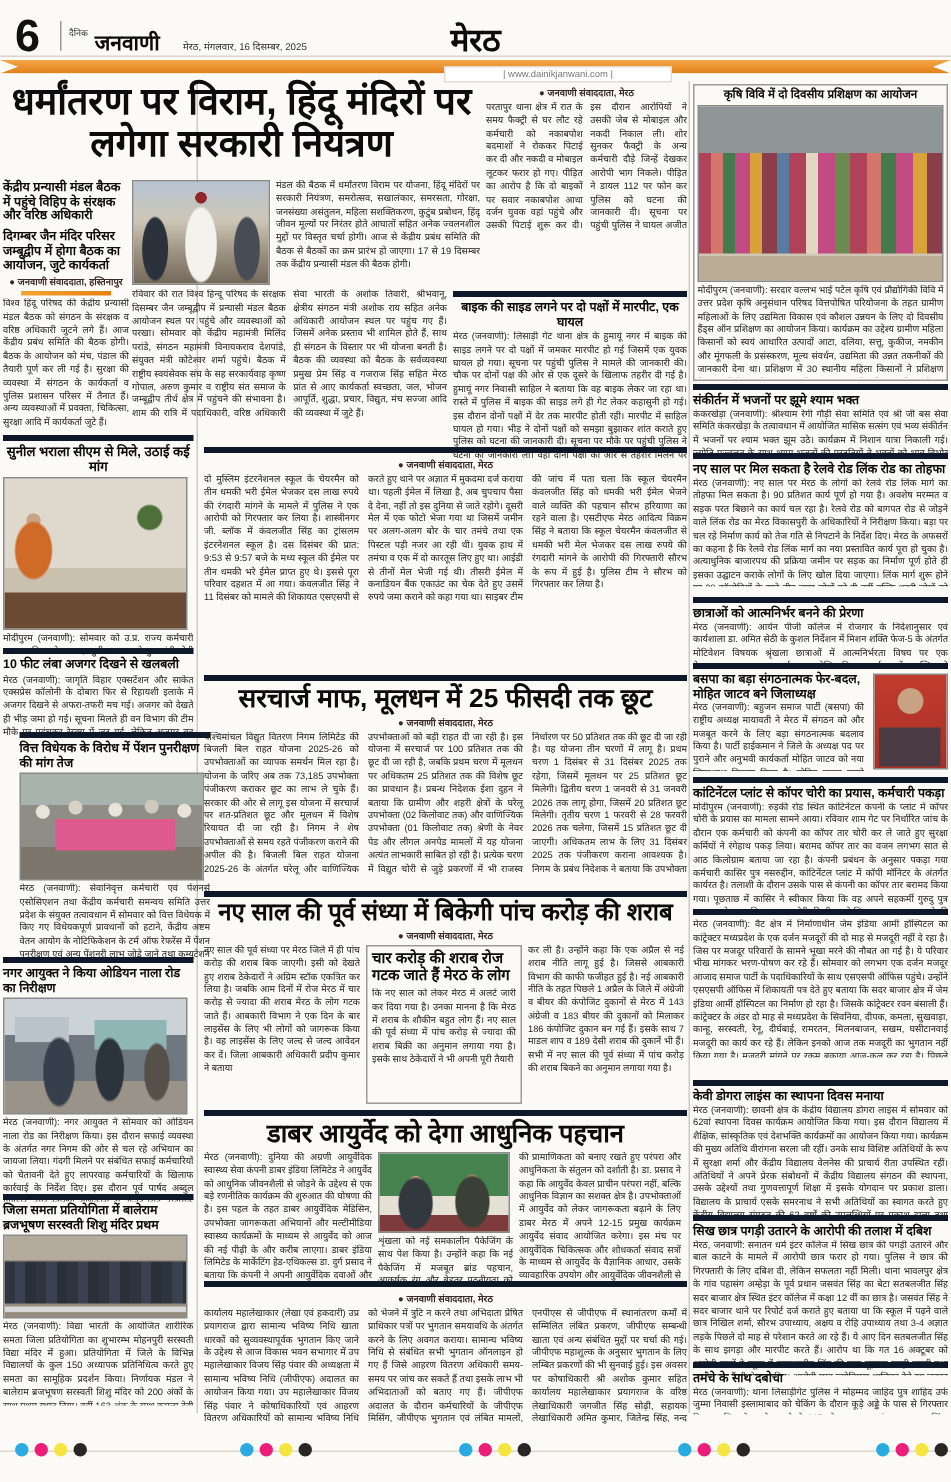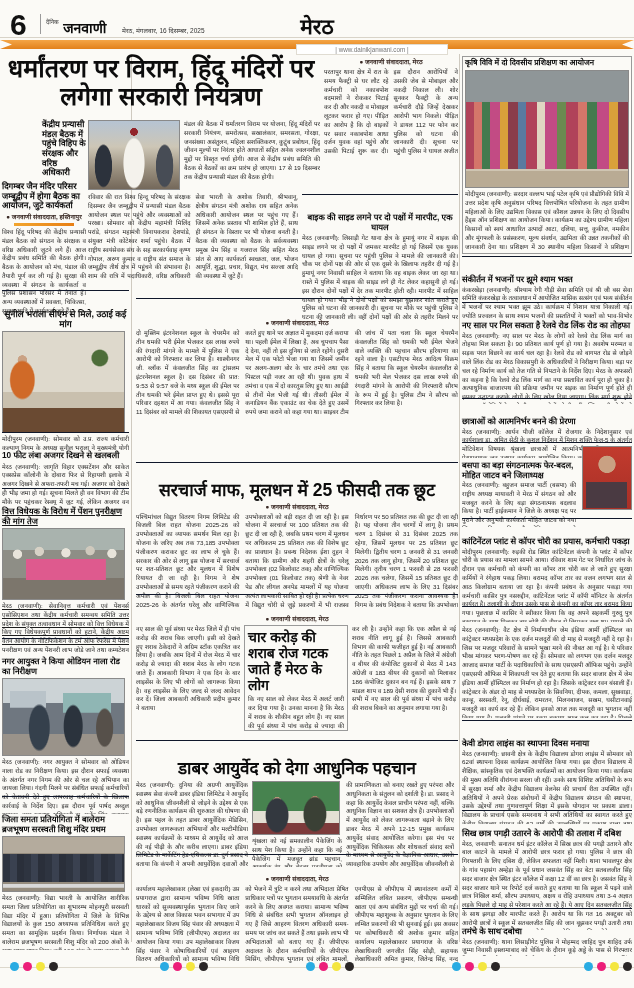"कृषि विवि में दो दिवसीय" div.shl { text-align: none -> center }
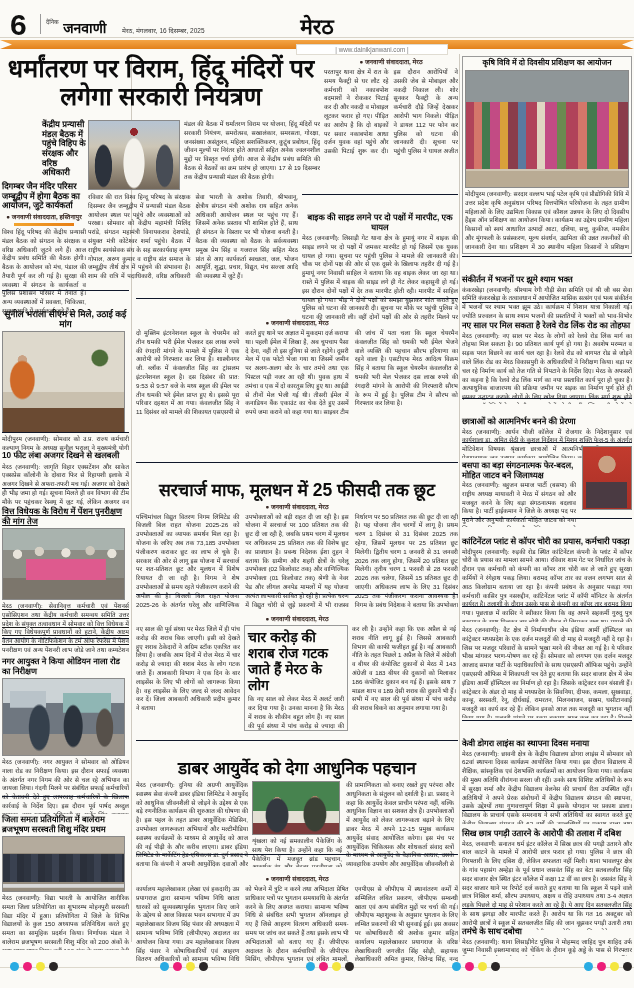"केंद्रीय प्रन्यासी मंडल बैठक में" div.shl { margin-left: 40px -> none }
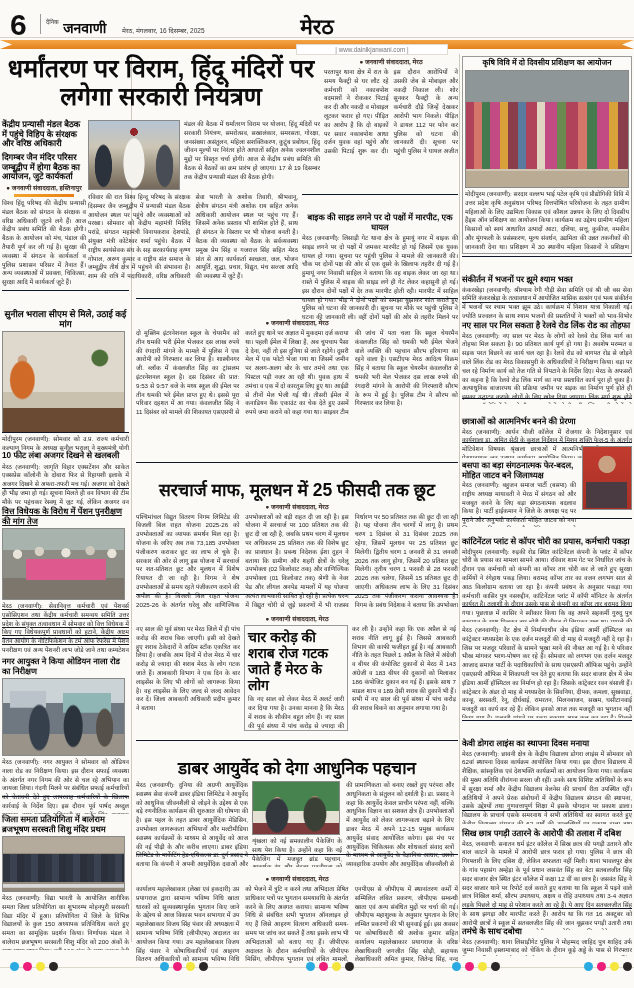"बाइक की साइड लगने पर" .rule-t { border-top: 1px solid #0f172a -> 4px solid #0f172a; padding-top: 18px -> 2px }
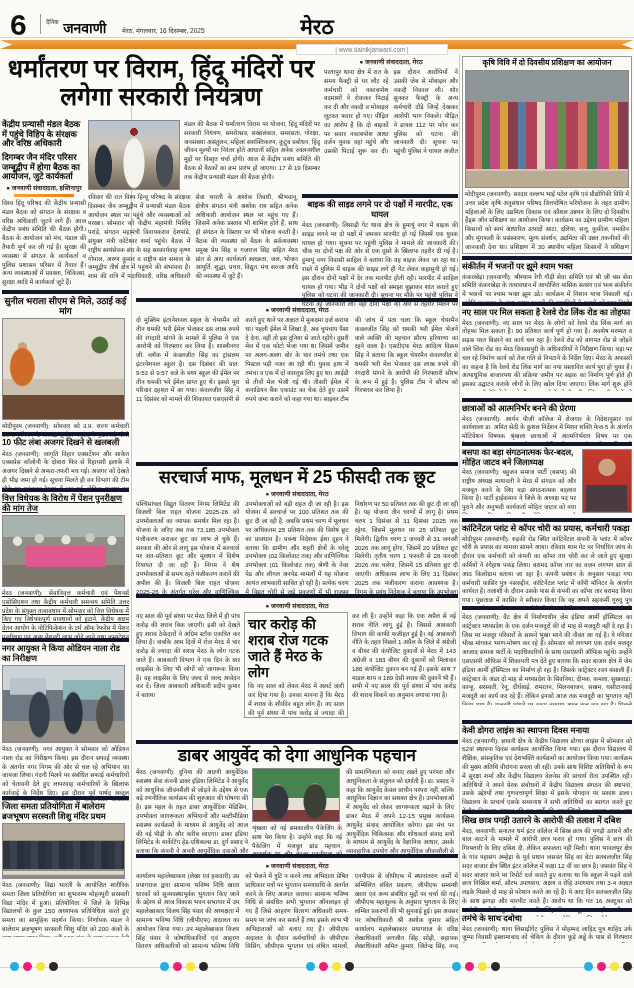"सरचार्ज माफ, मूलधन में 25" div.s { margin-top: 12px -> none }
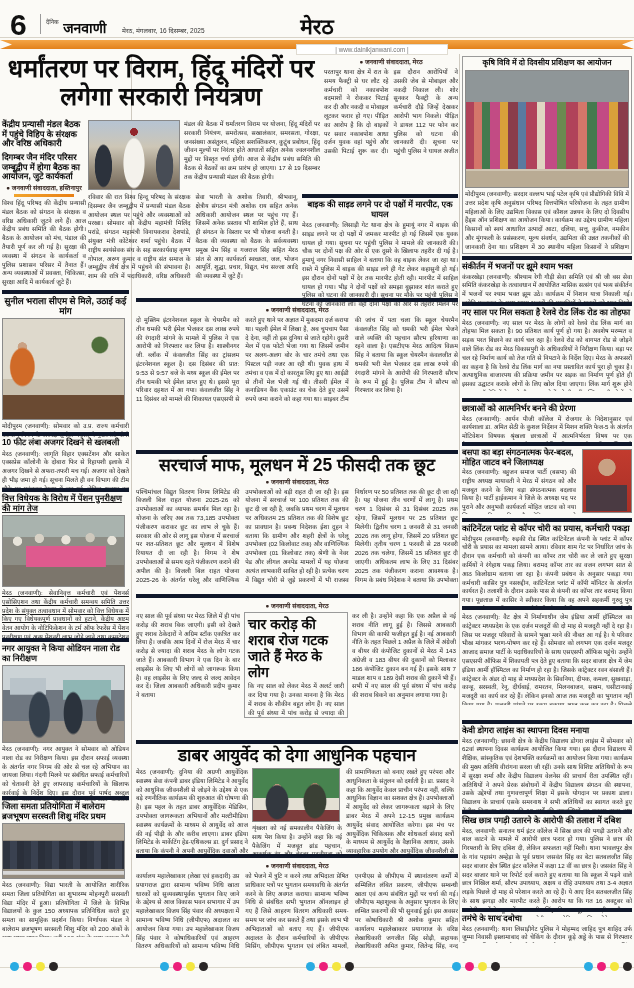"वित्त विधेयक के विरोध में" div.s { left: 2px -> 13px; text-decoration: underline -> none }
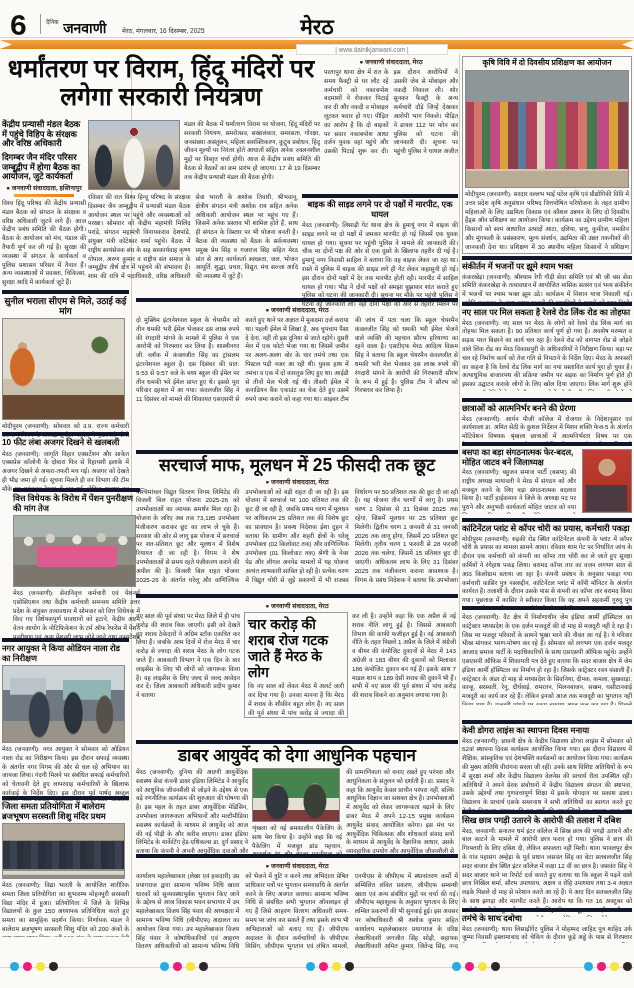"नए साल की पूर्व संध्या में" div.hl { html: none -> <div>नए साल की पूर्व संध्या में बिकेगी पांच करोड़ की शराब</div> }
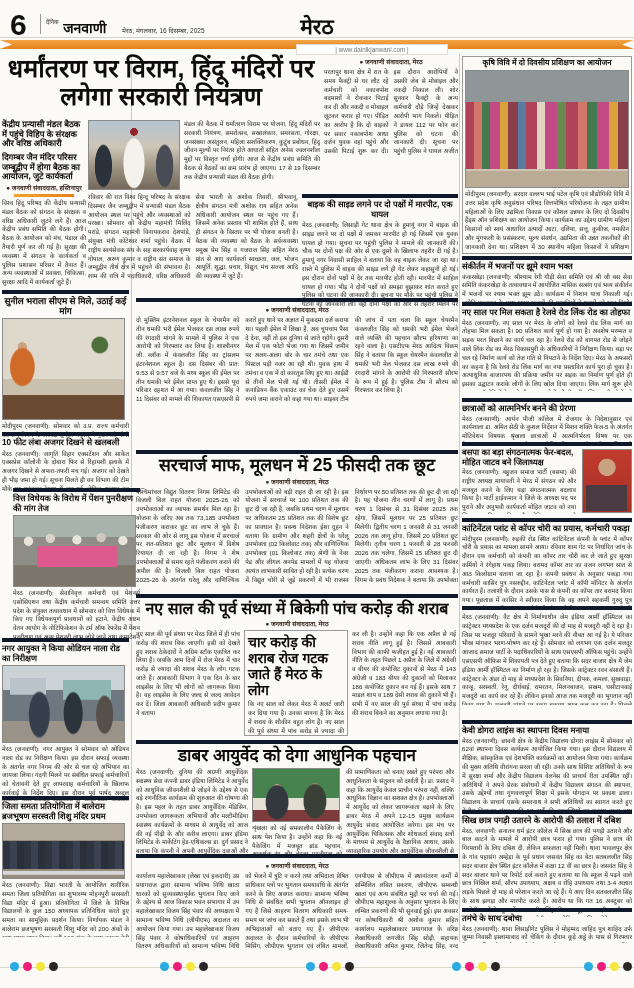"चार करोड़ की शराब रोज" div.shl { font-size: 14px -> 10px }
